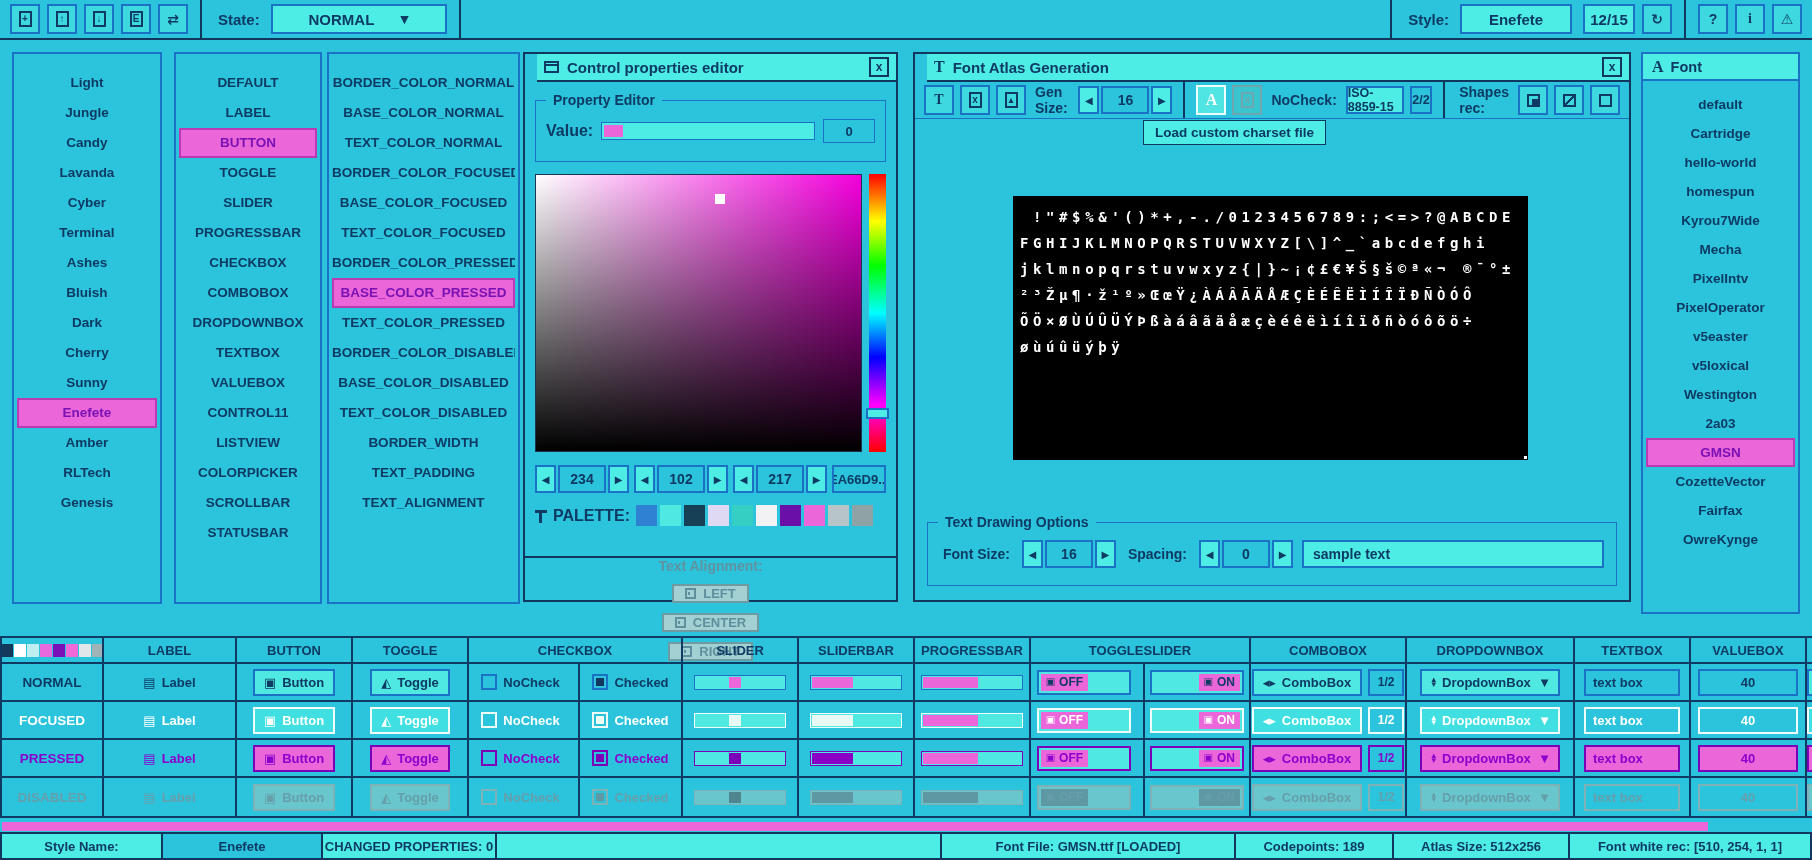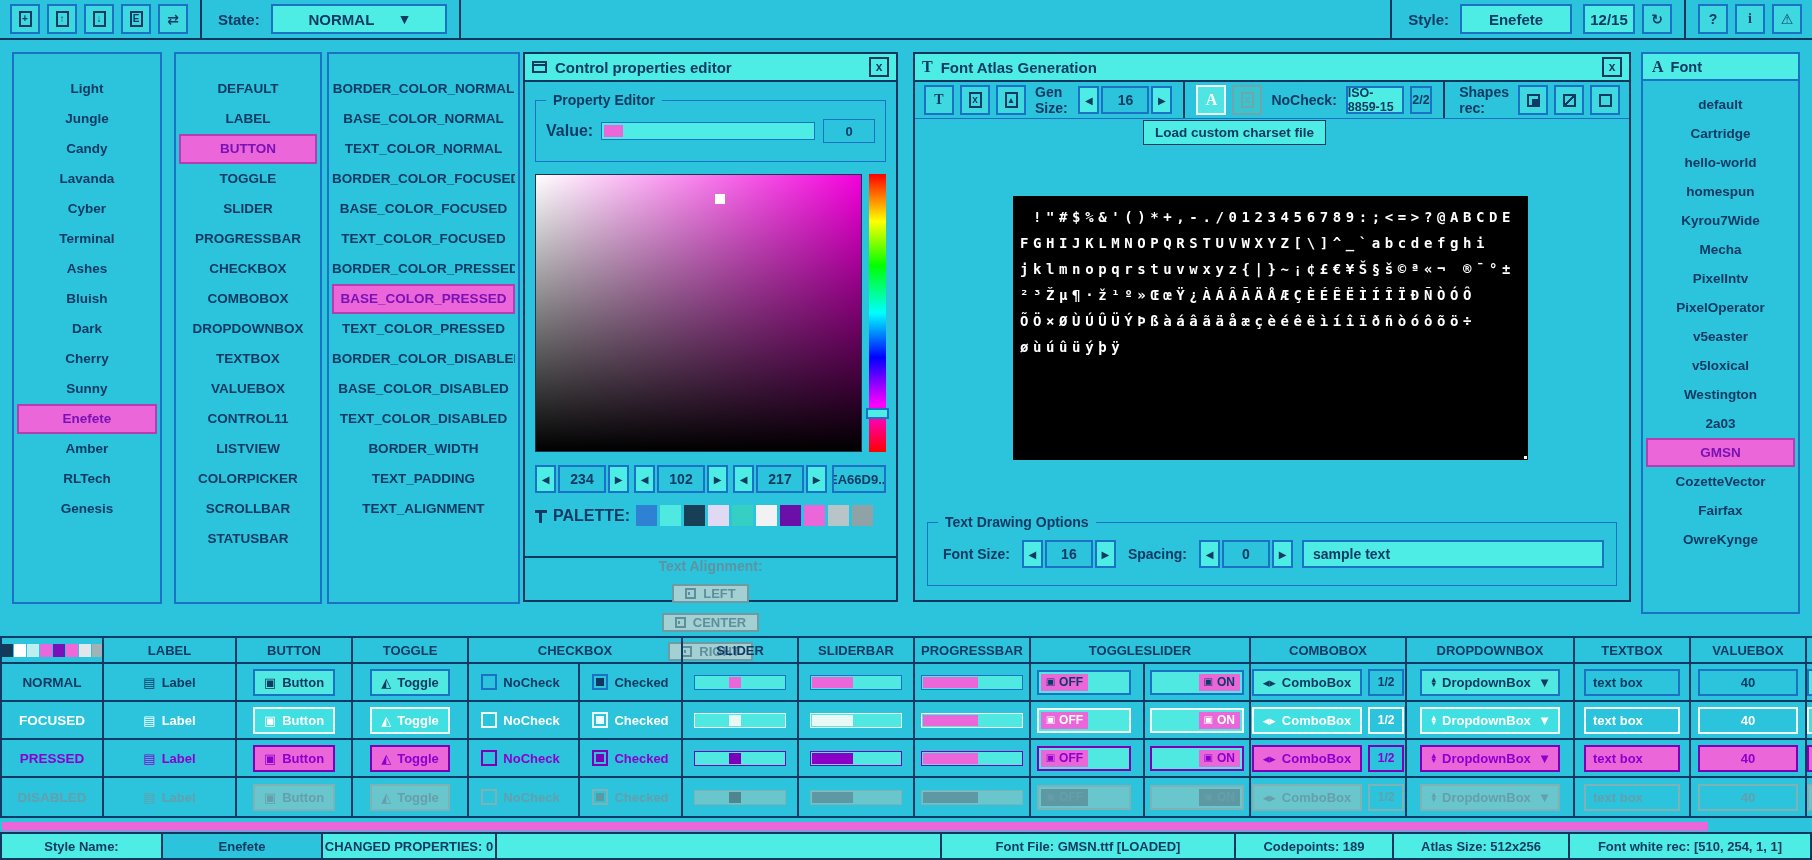"Control properties editor" .titlebar { margin-left: none -> 12px }
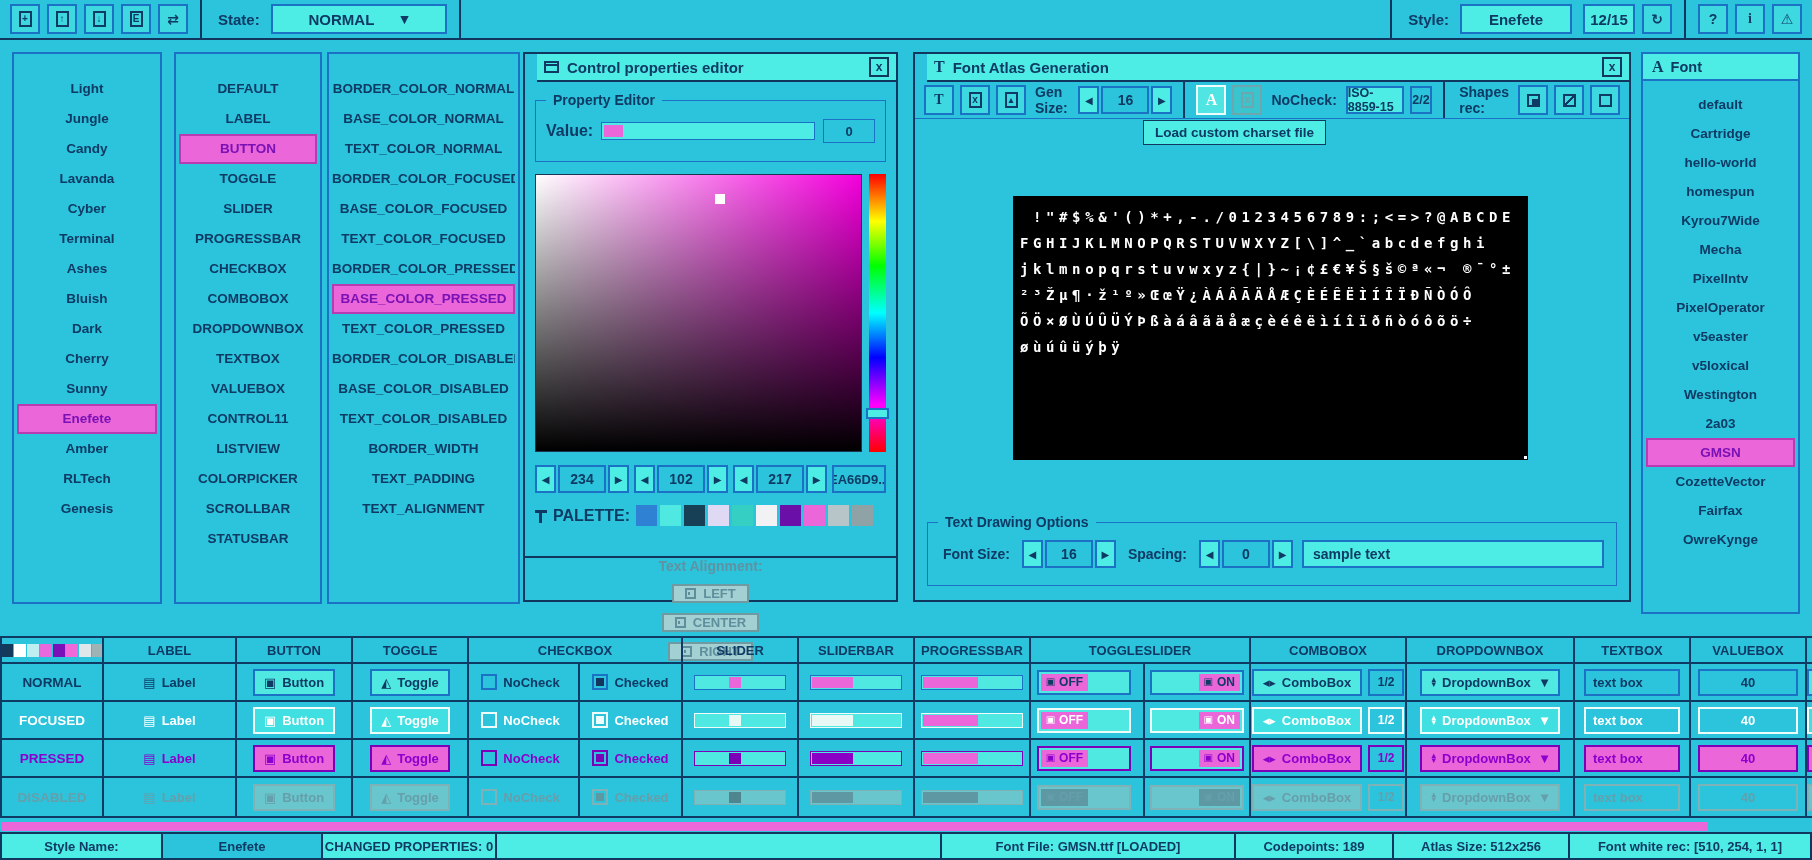"Light" .list-panel { padding-top: 20px -> 14px }
